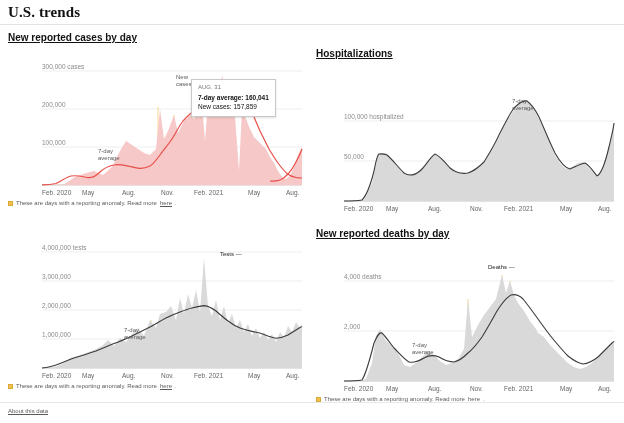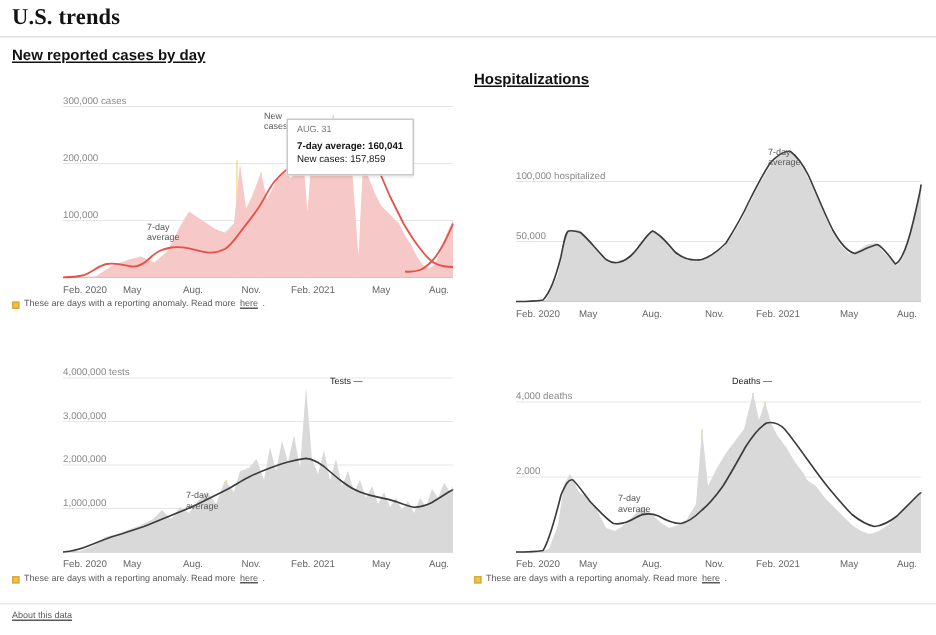"New reported deaths by day" div.panel-title { html: none -> <div>New reported deaths by day</div> }
